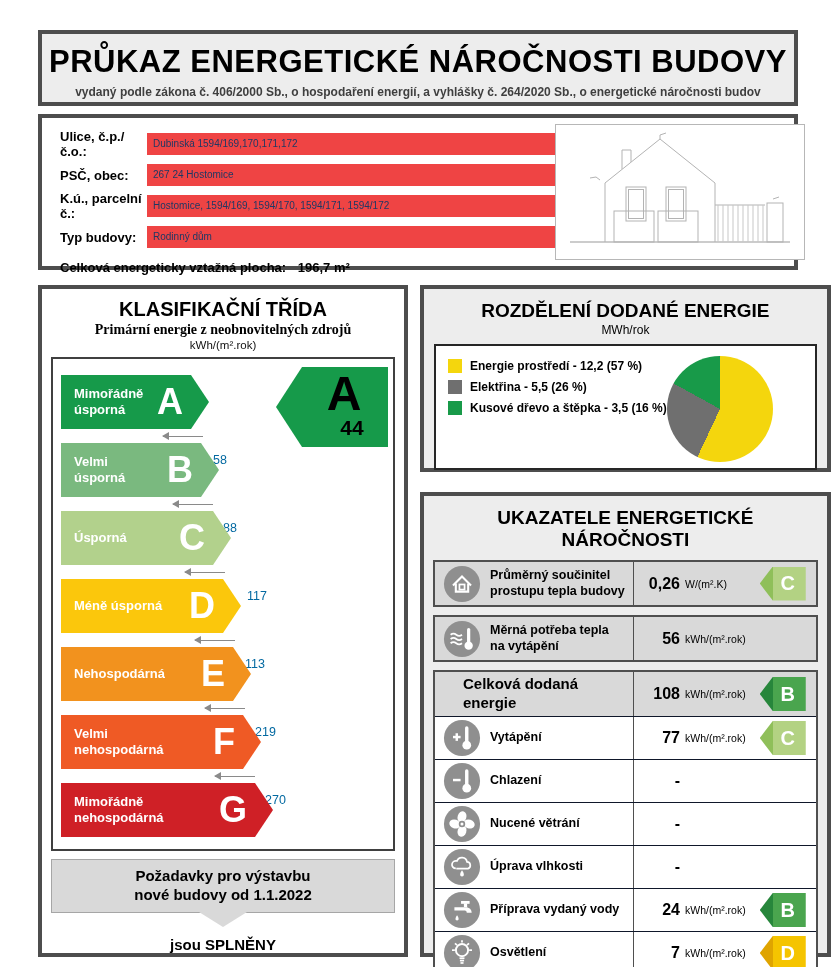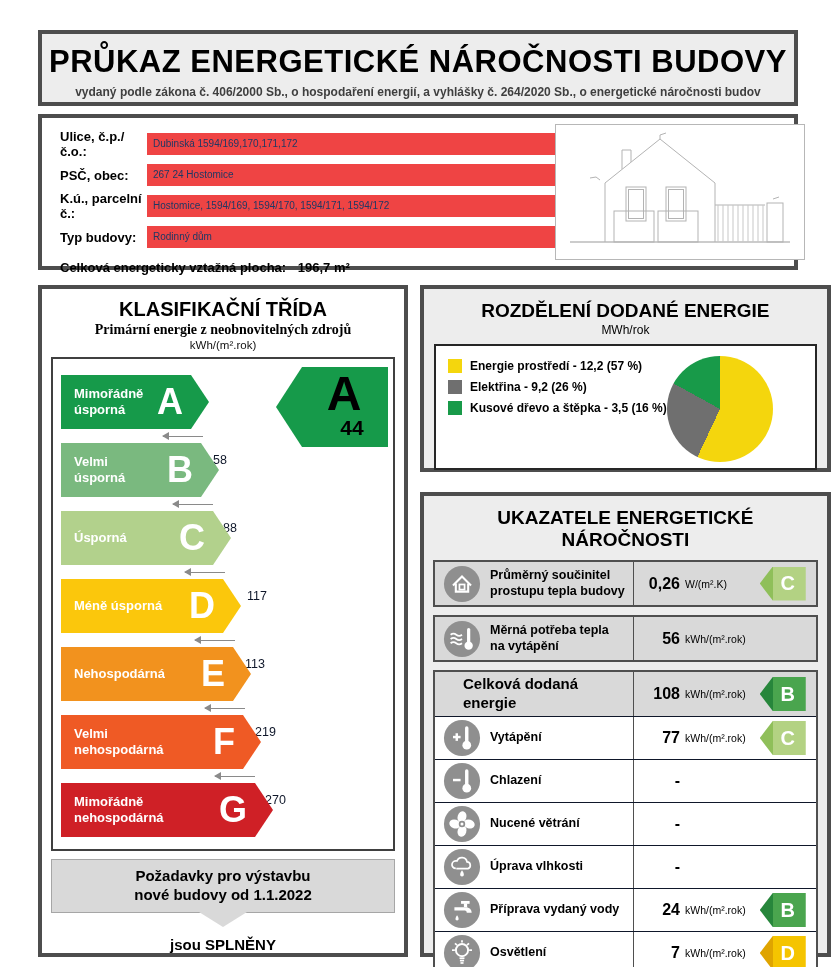"Elektřina - 9,2 (26 %)" span.legend-text { text: 9,2 -> 5,5 }
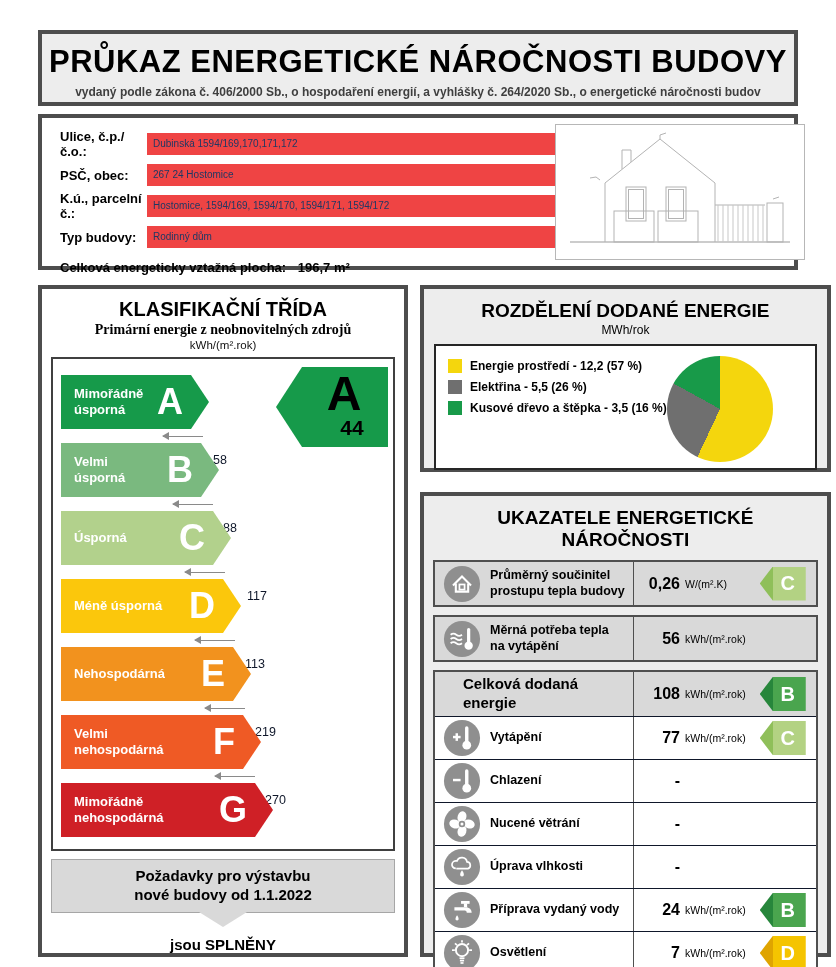"58" .thr-num { color: #0f172a -> #0369a1 }
